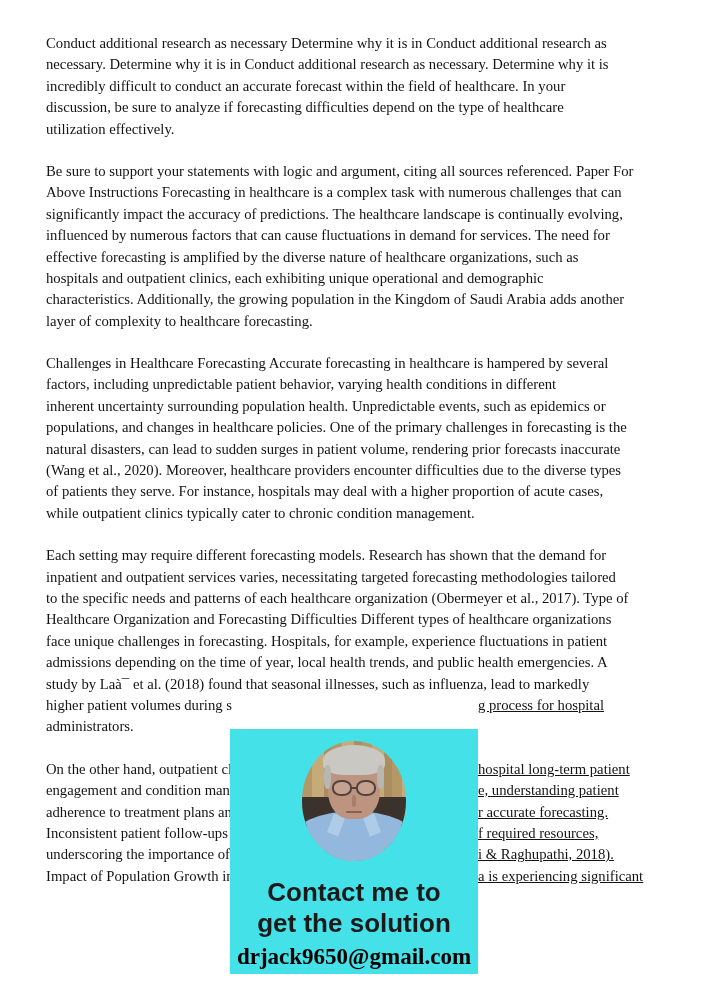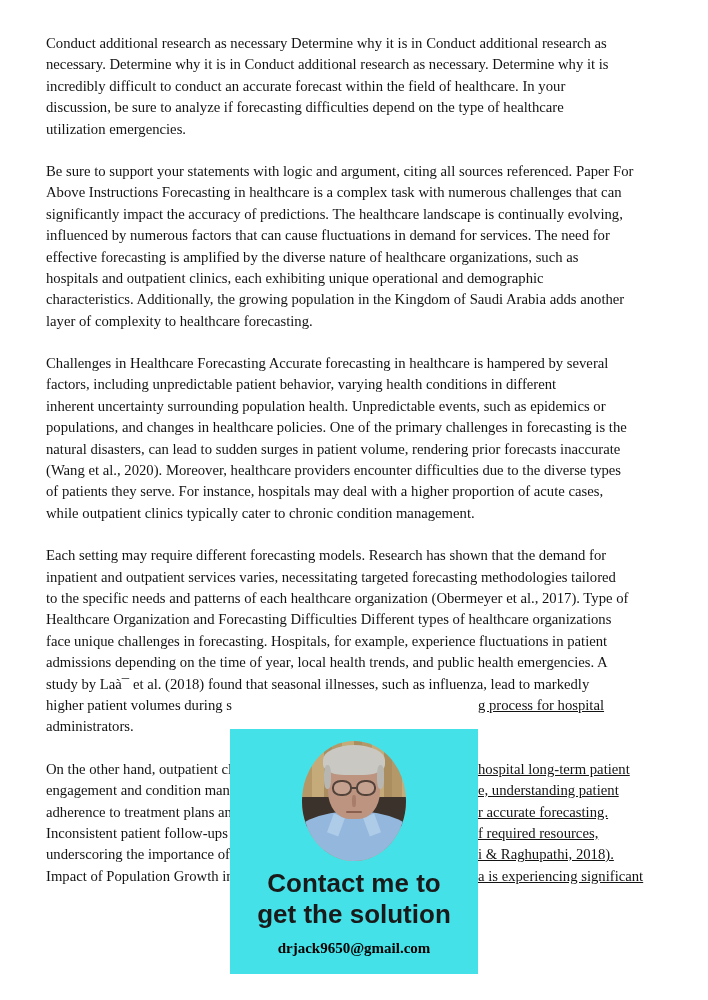"utilization emergencies." div.line { text: emergencies -> effectively }
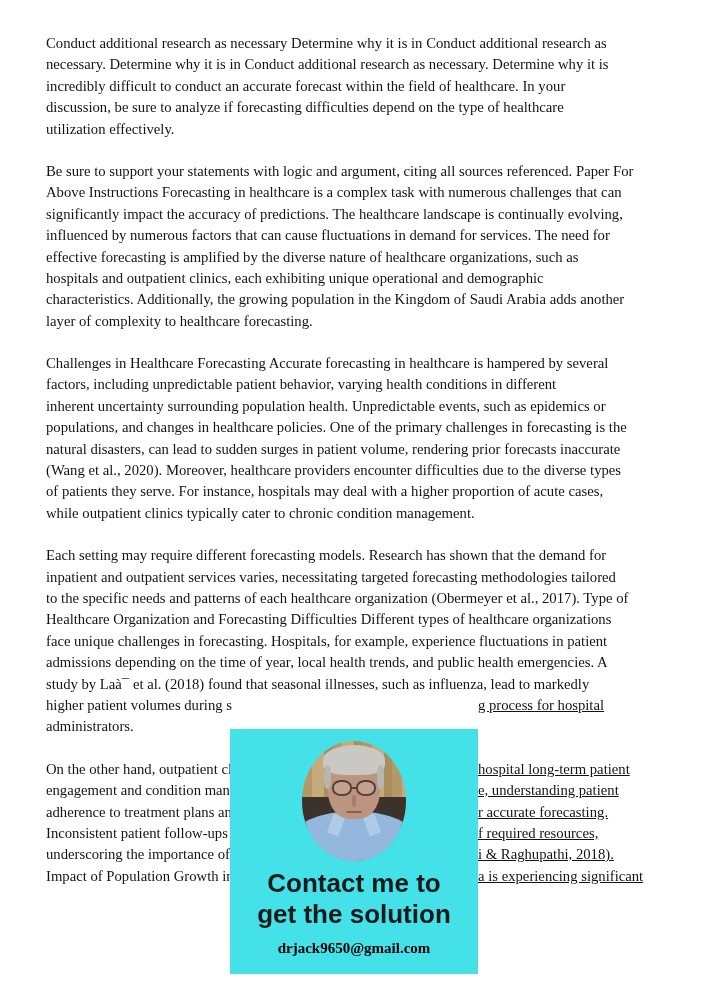"Contact me to" .ad-title.first { margin-top: 7px -> 16px }
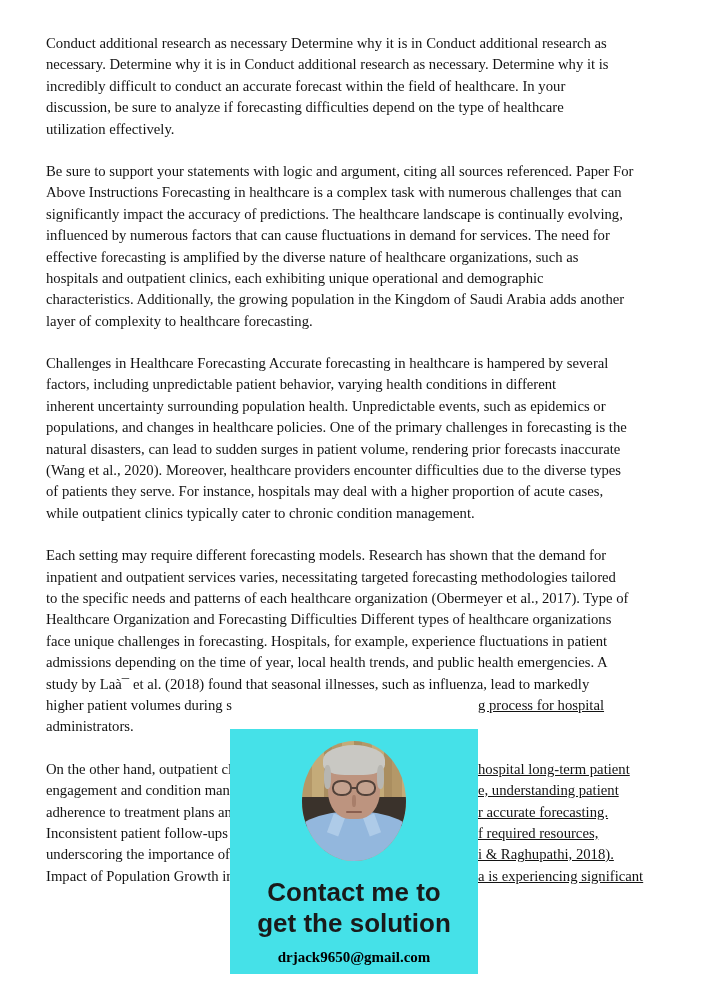"drjack9650@gmail.com" .ad-email { font-size: 15px -> 23px }
